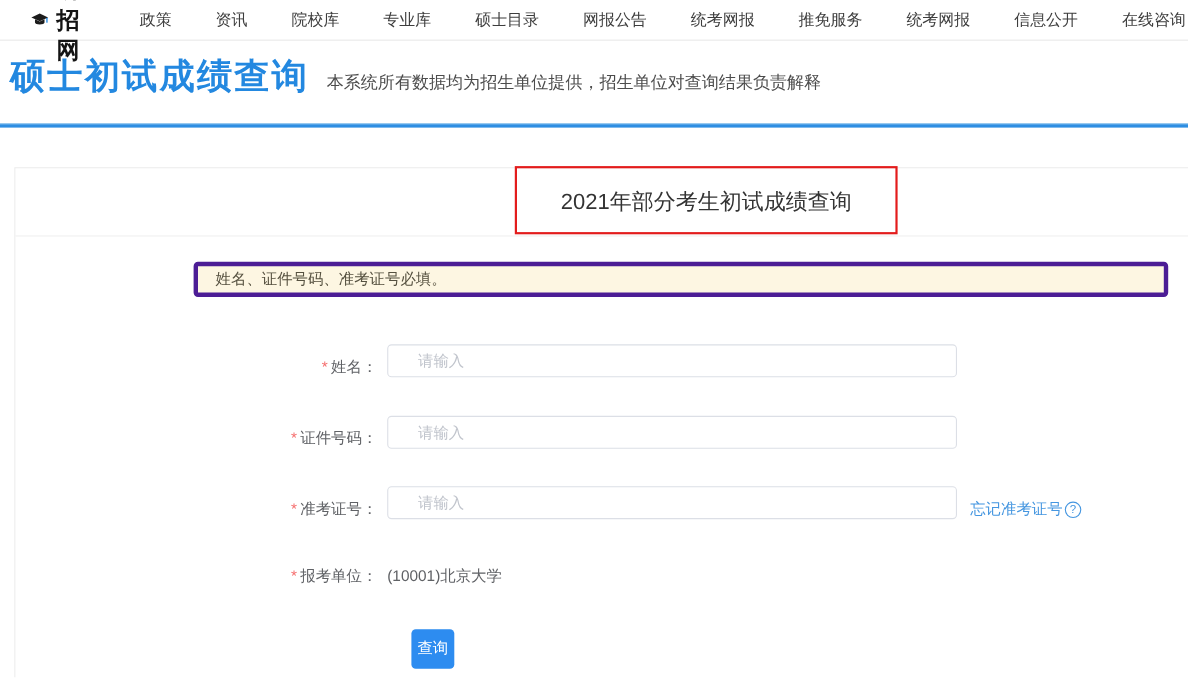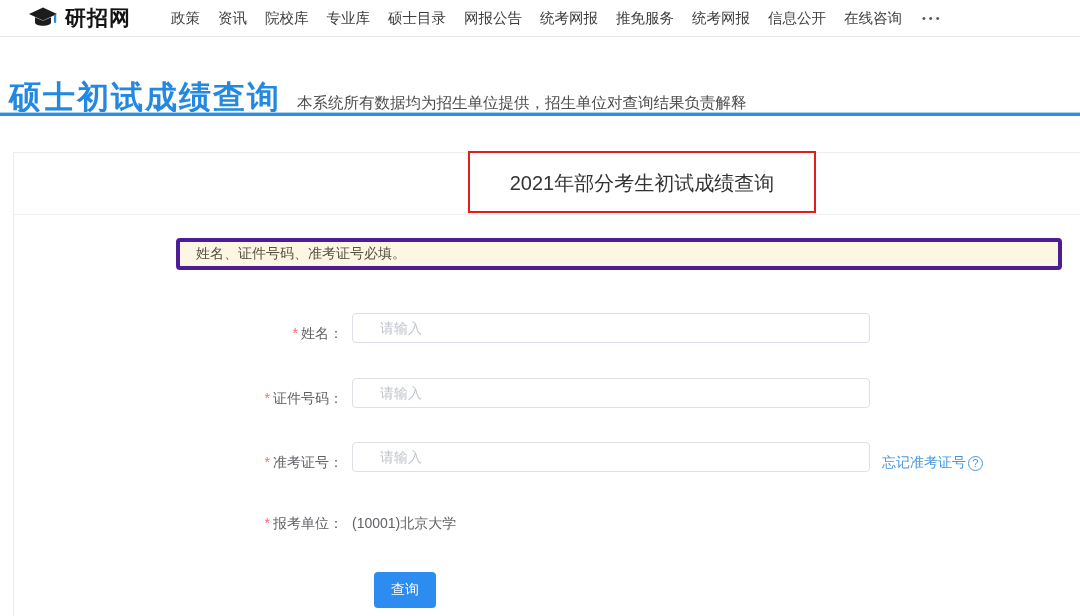"政策" .nav-links { gap: none -> 22px }
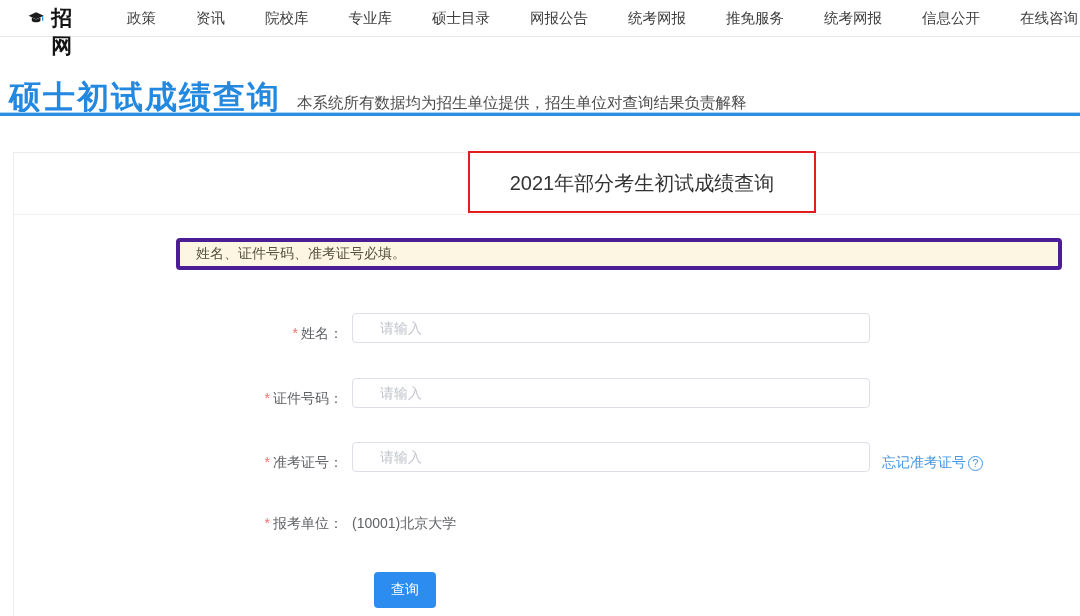"硕士初试成绩查询" .page-head { padding-top: 40px -> 12px }
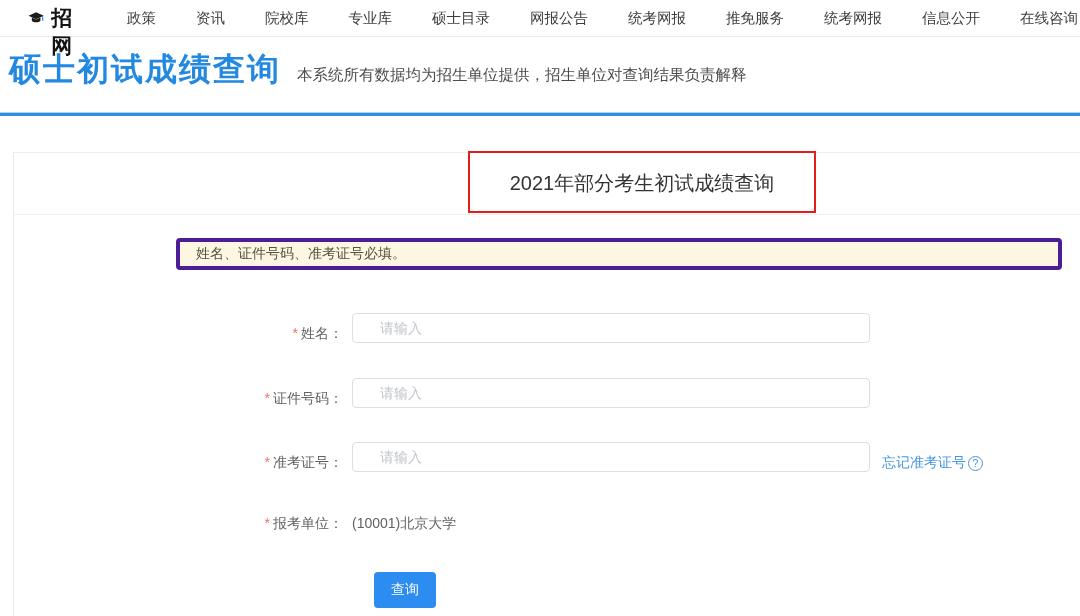"查询" .submit-btn { width: 62px -> 39px }
